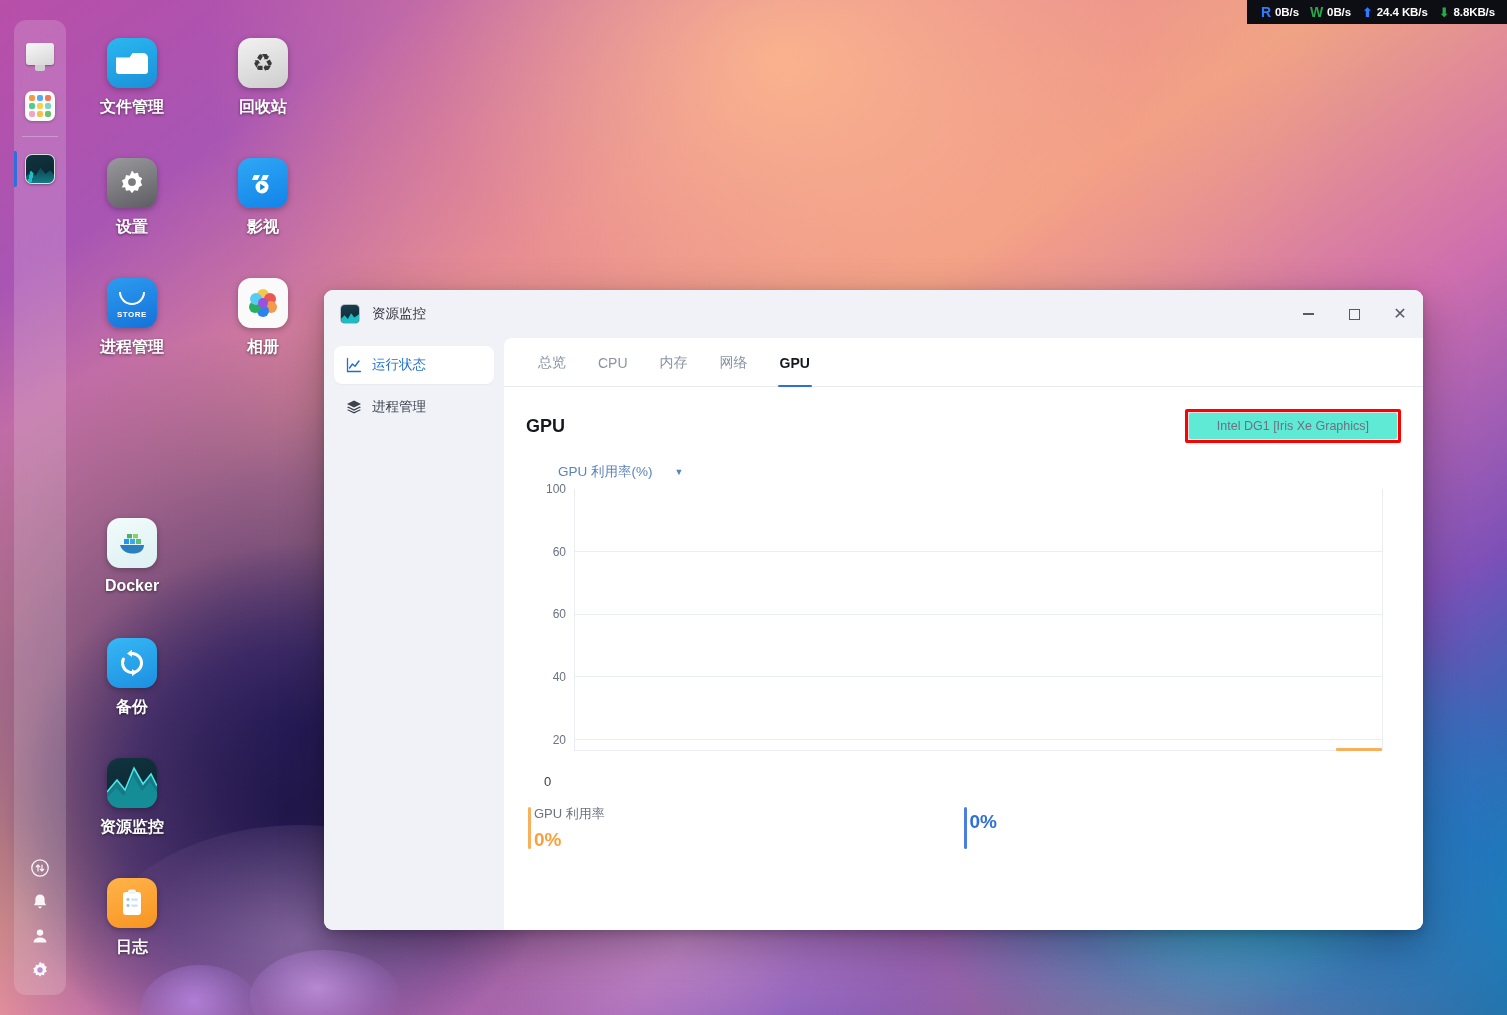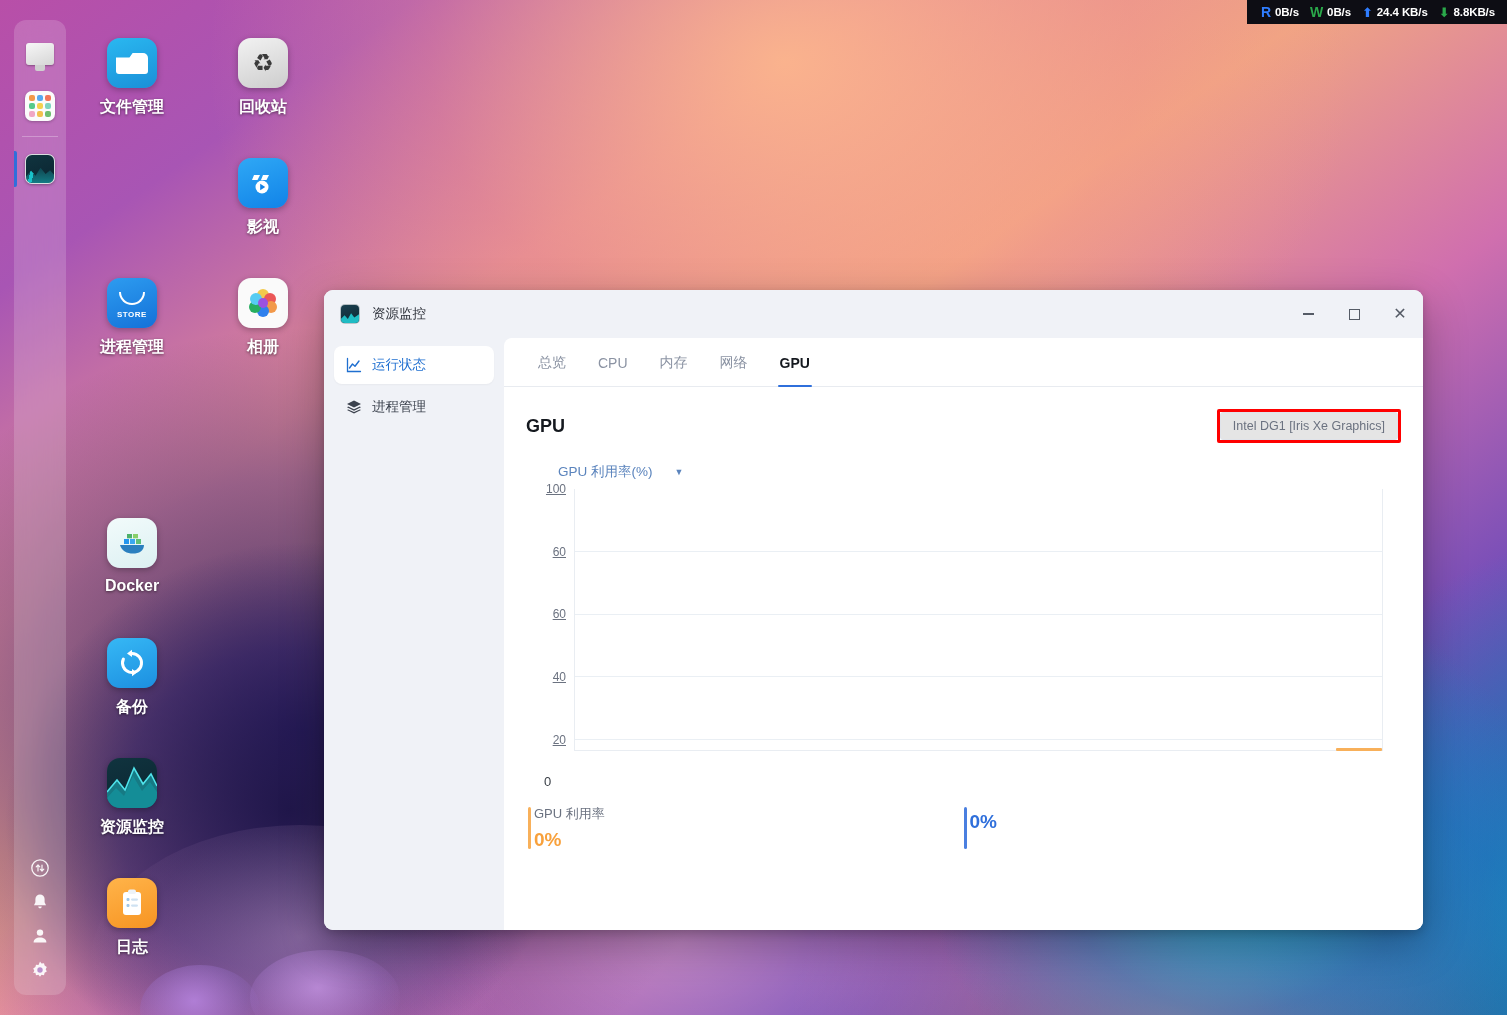"设置" div.desk-icon { html: none -> <div> <div> <svg> <path></path> <circle></circle> </svg> </div> <div>设置</div> </div> }
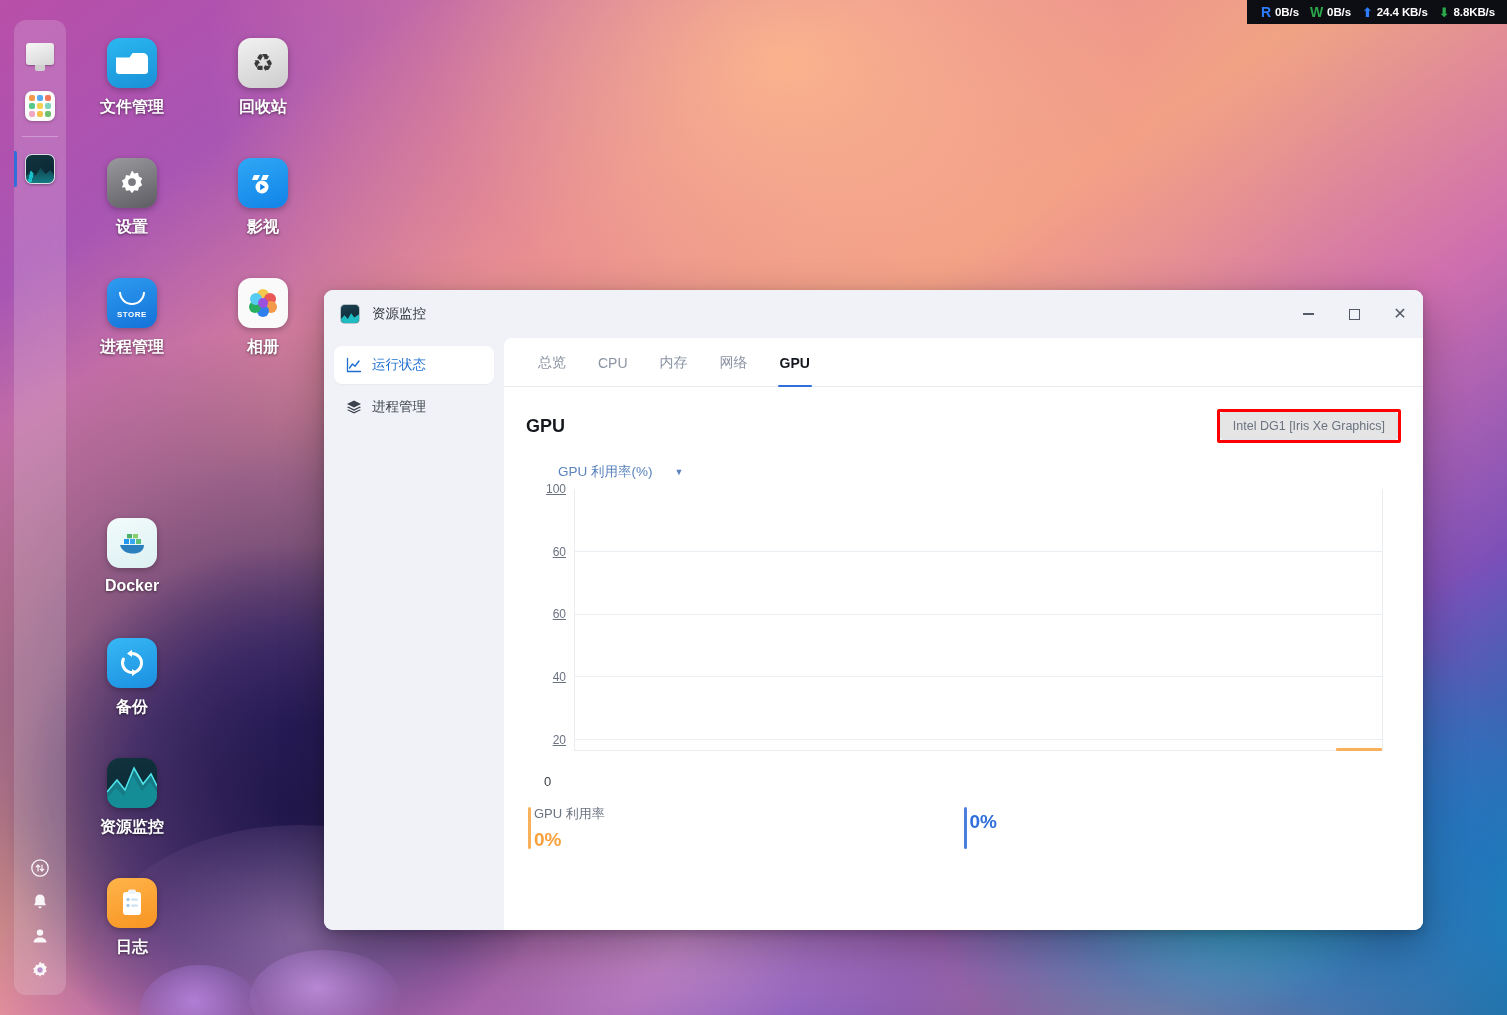"Intel DG1 [Iris Xe Graphics]" #gpu-select { background: #e5e5e5 -> #5eead4; padding: 6px 12px -> 6px 28px }
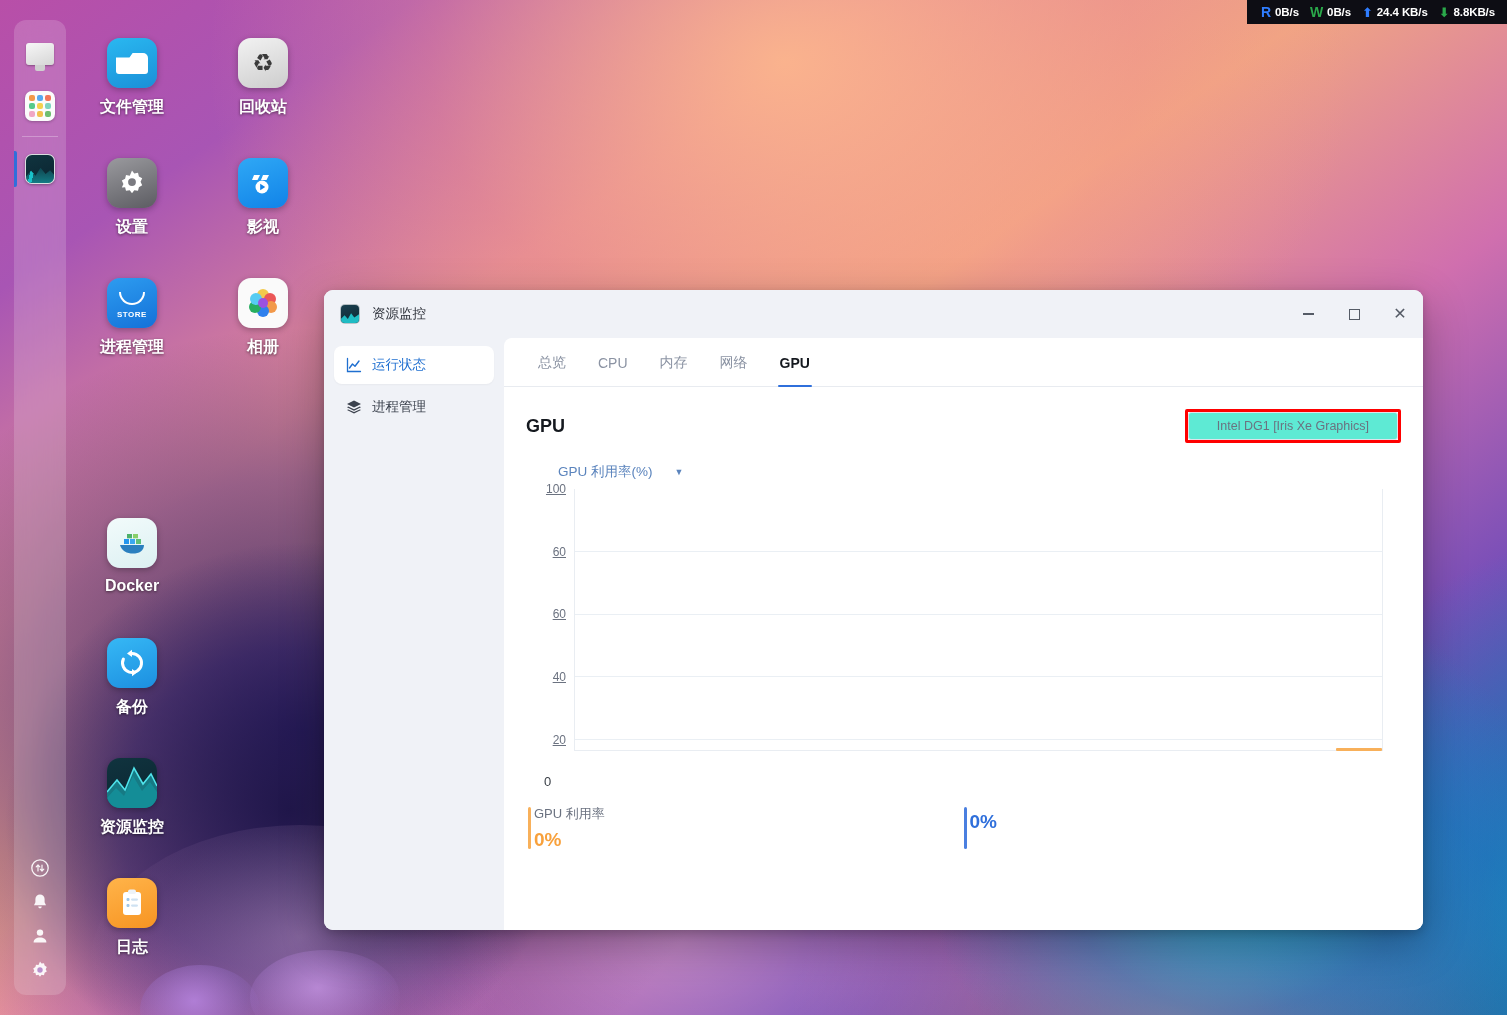"100" .ytick { text-decoration: underline -> none }
